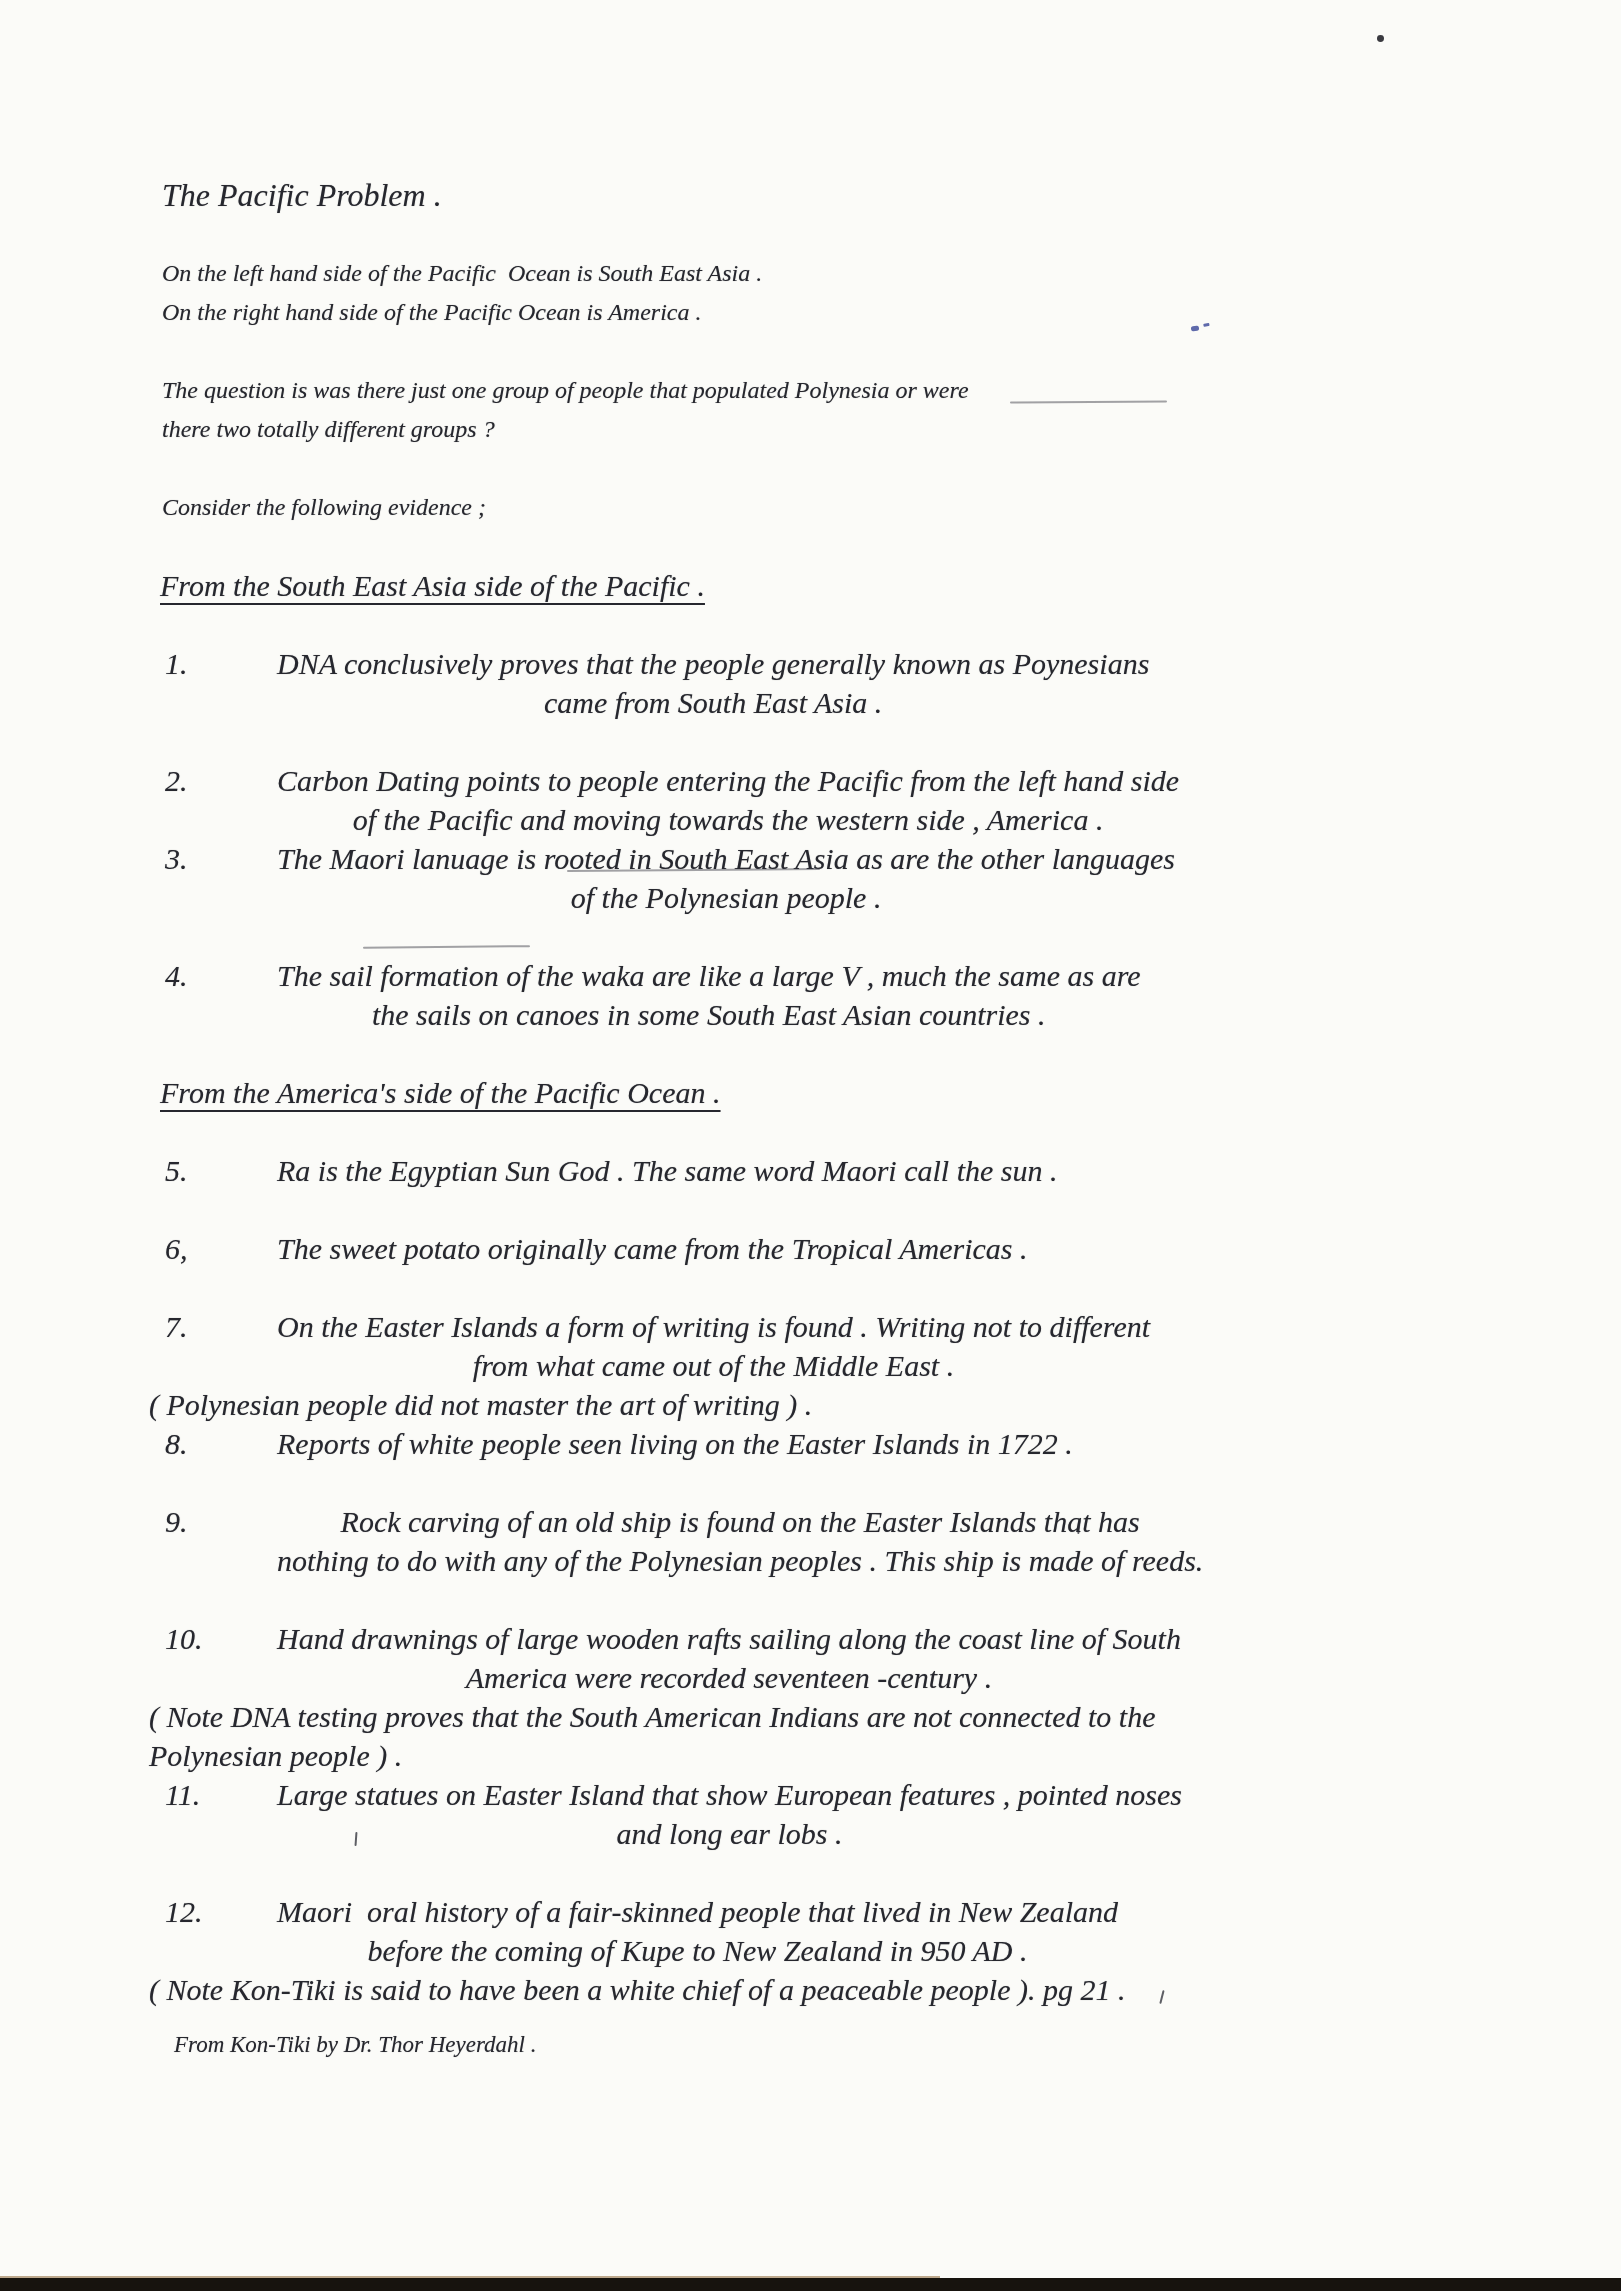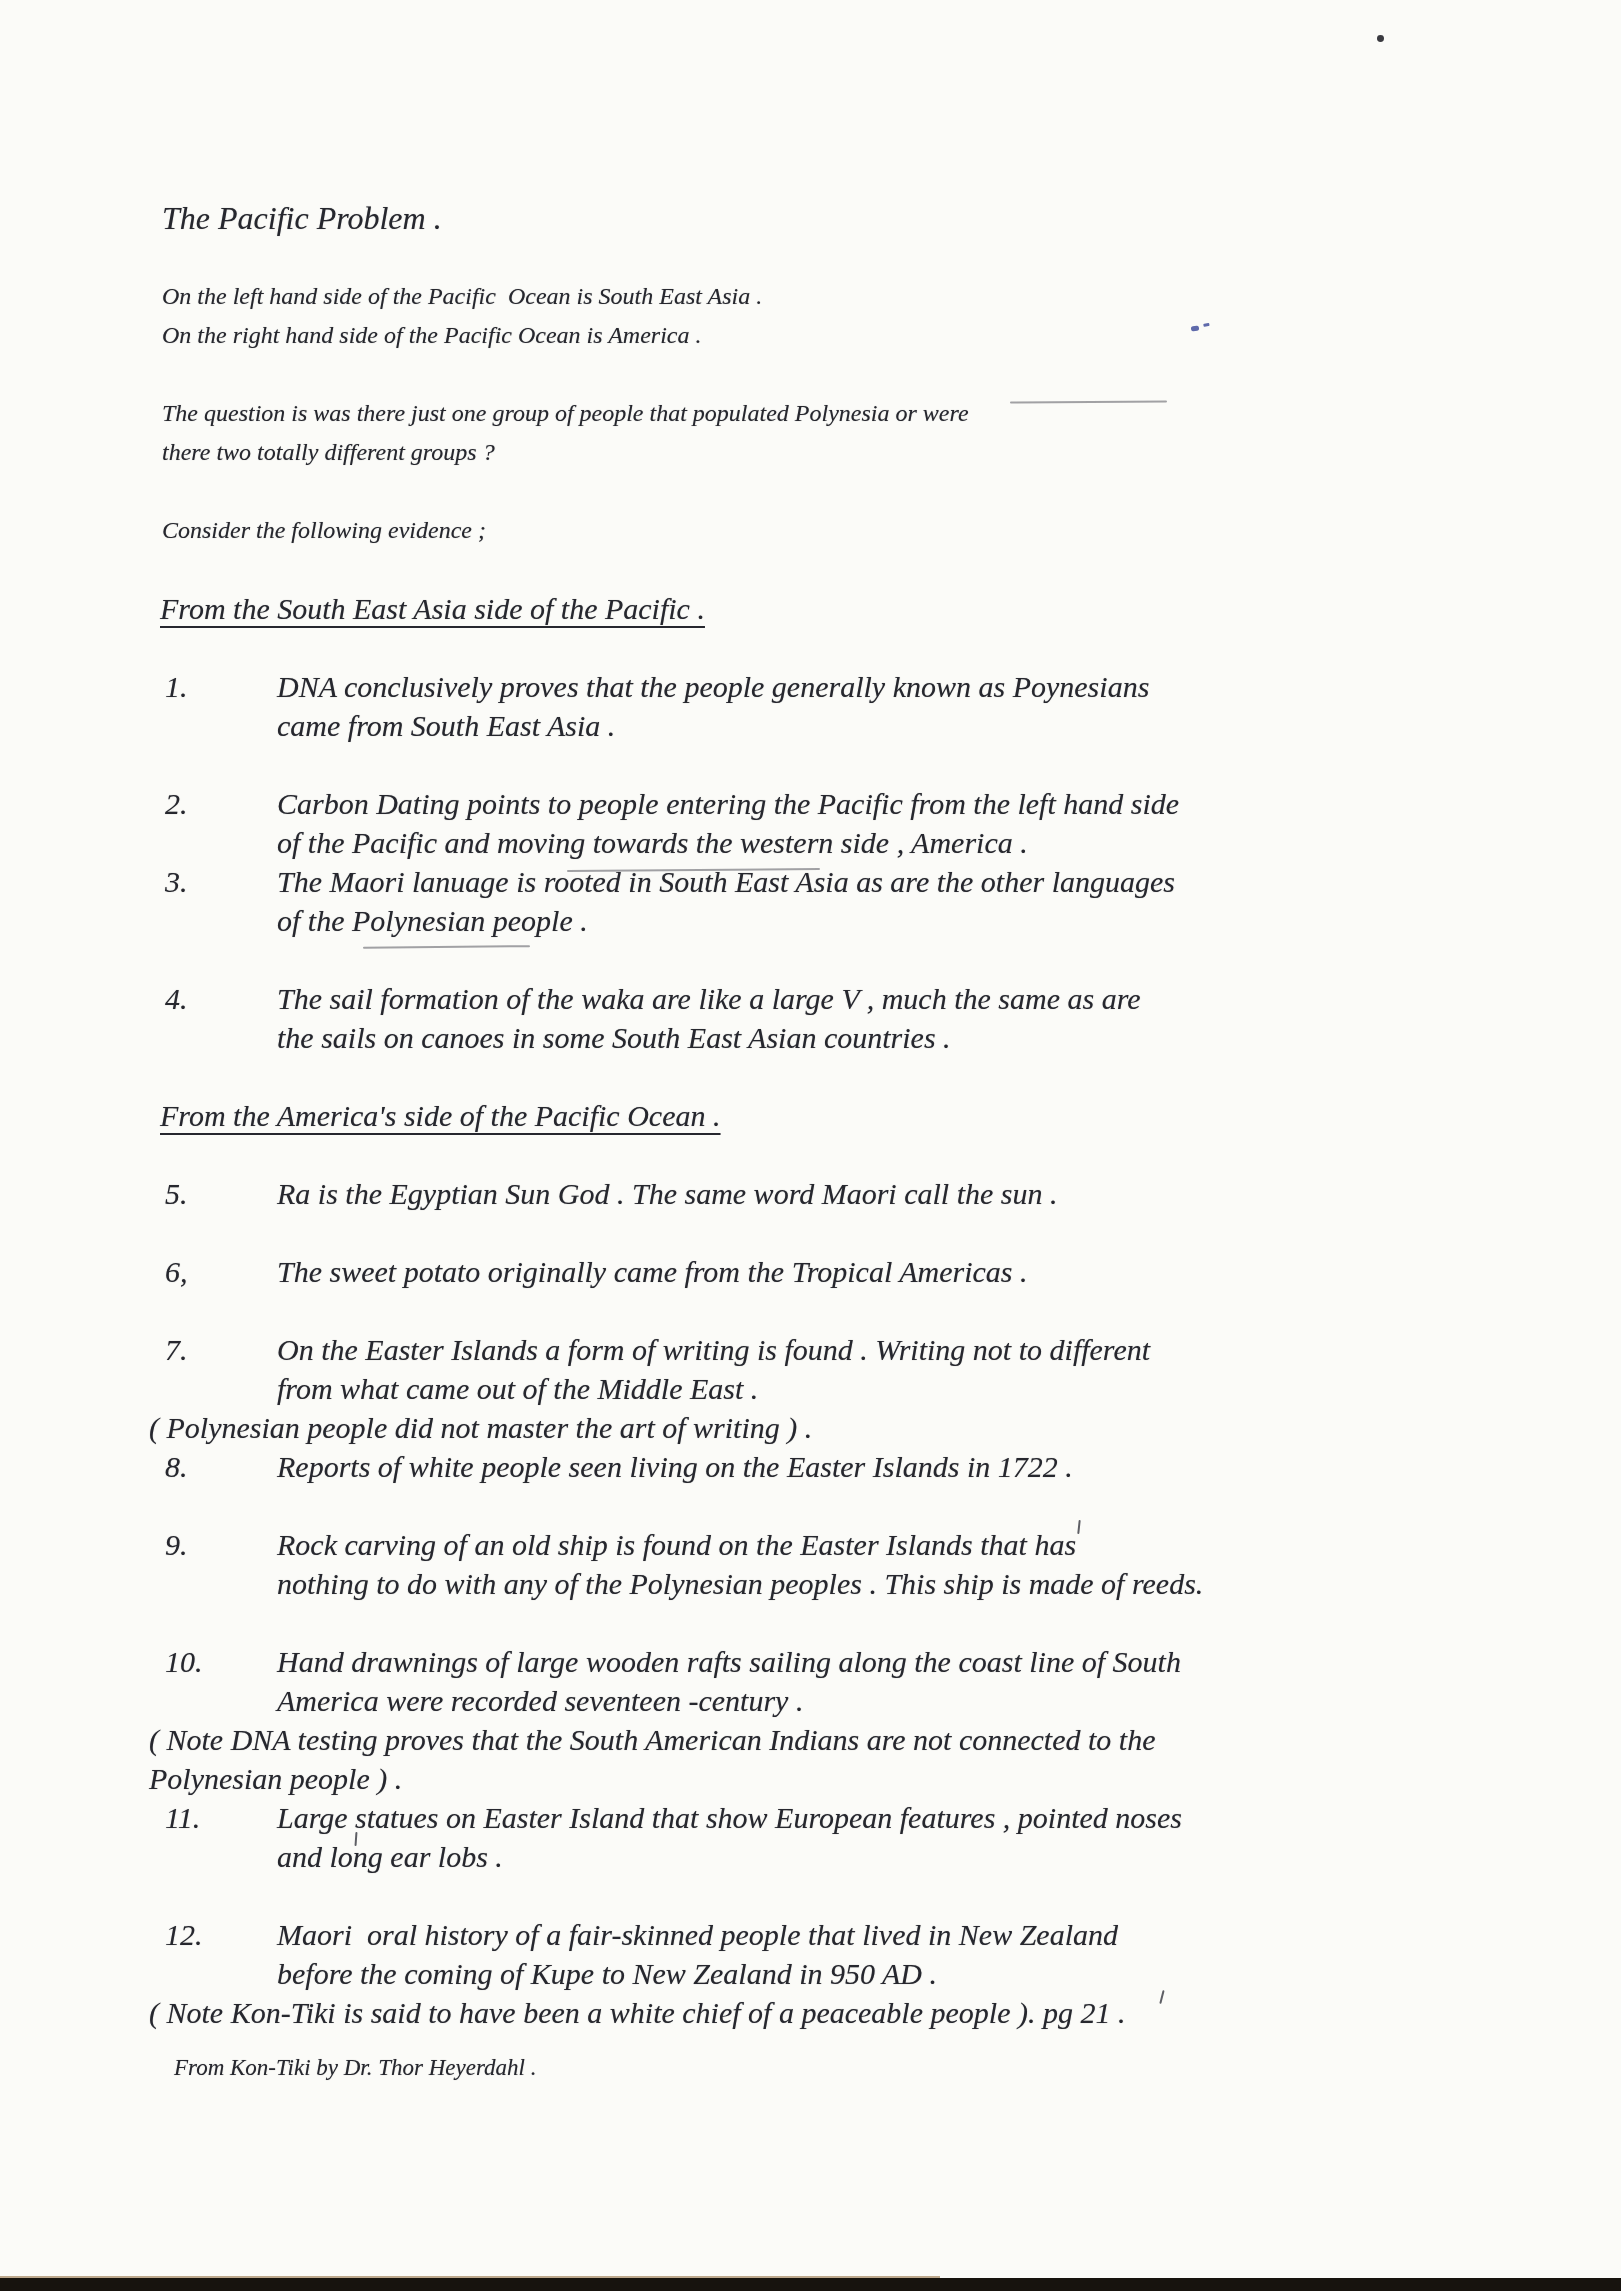"The Pacific Problem ." .content { top: 199px -> 176px }
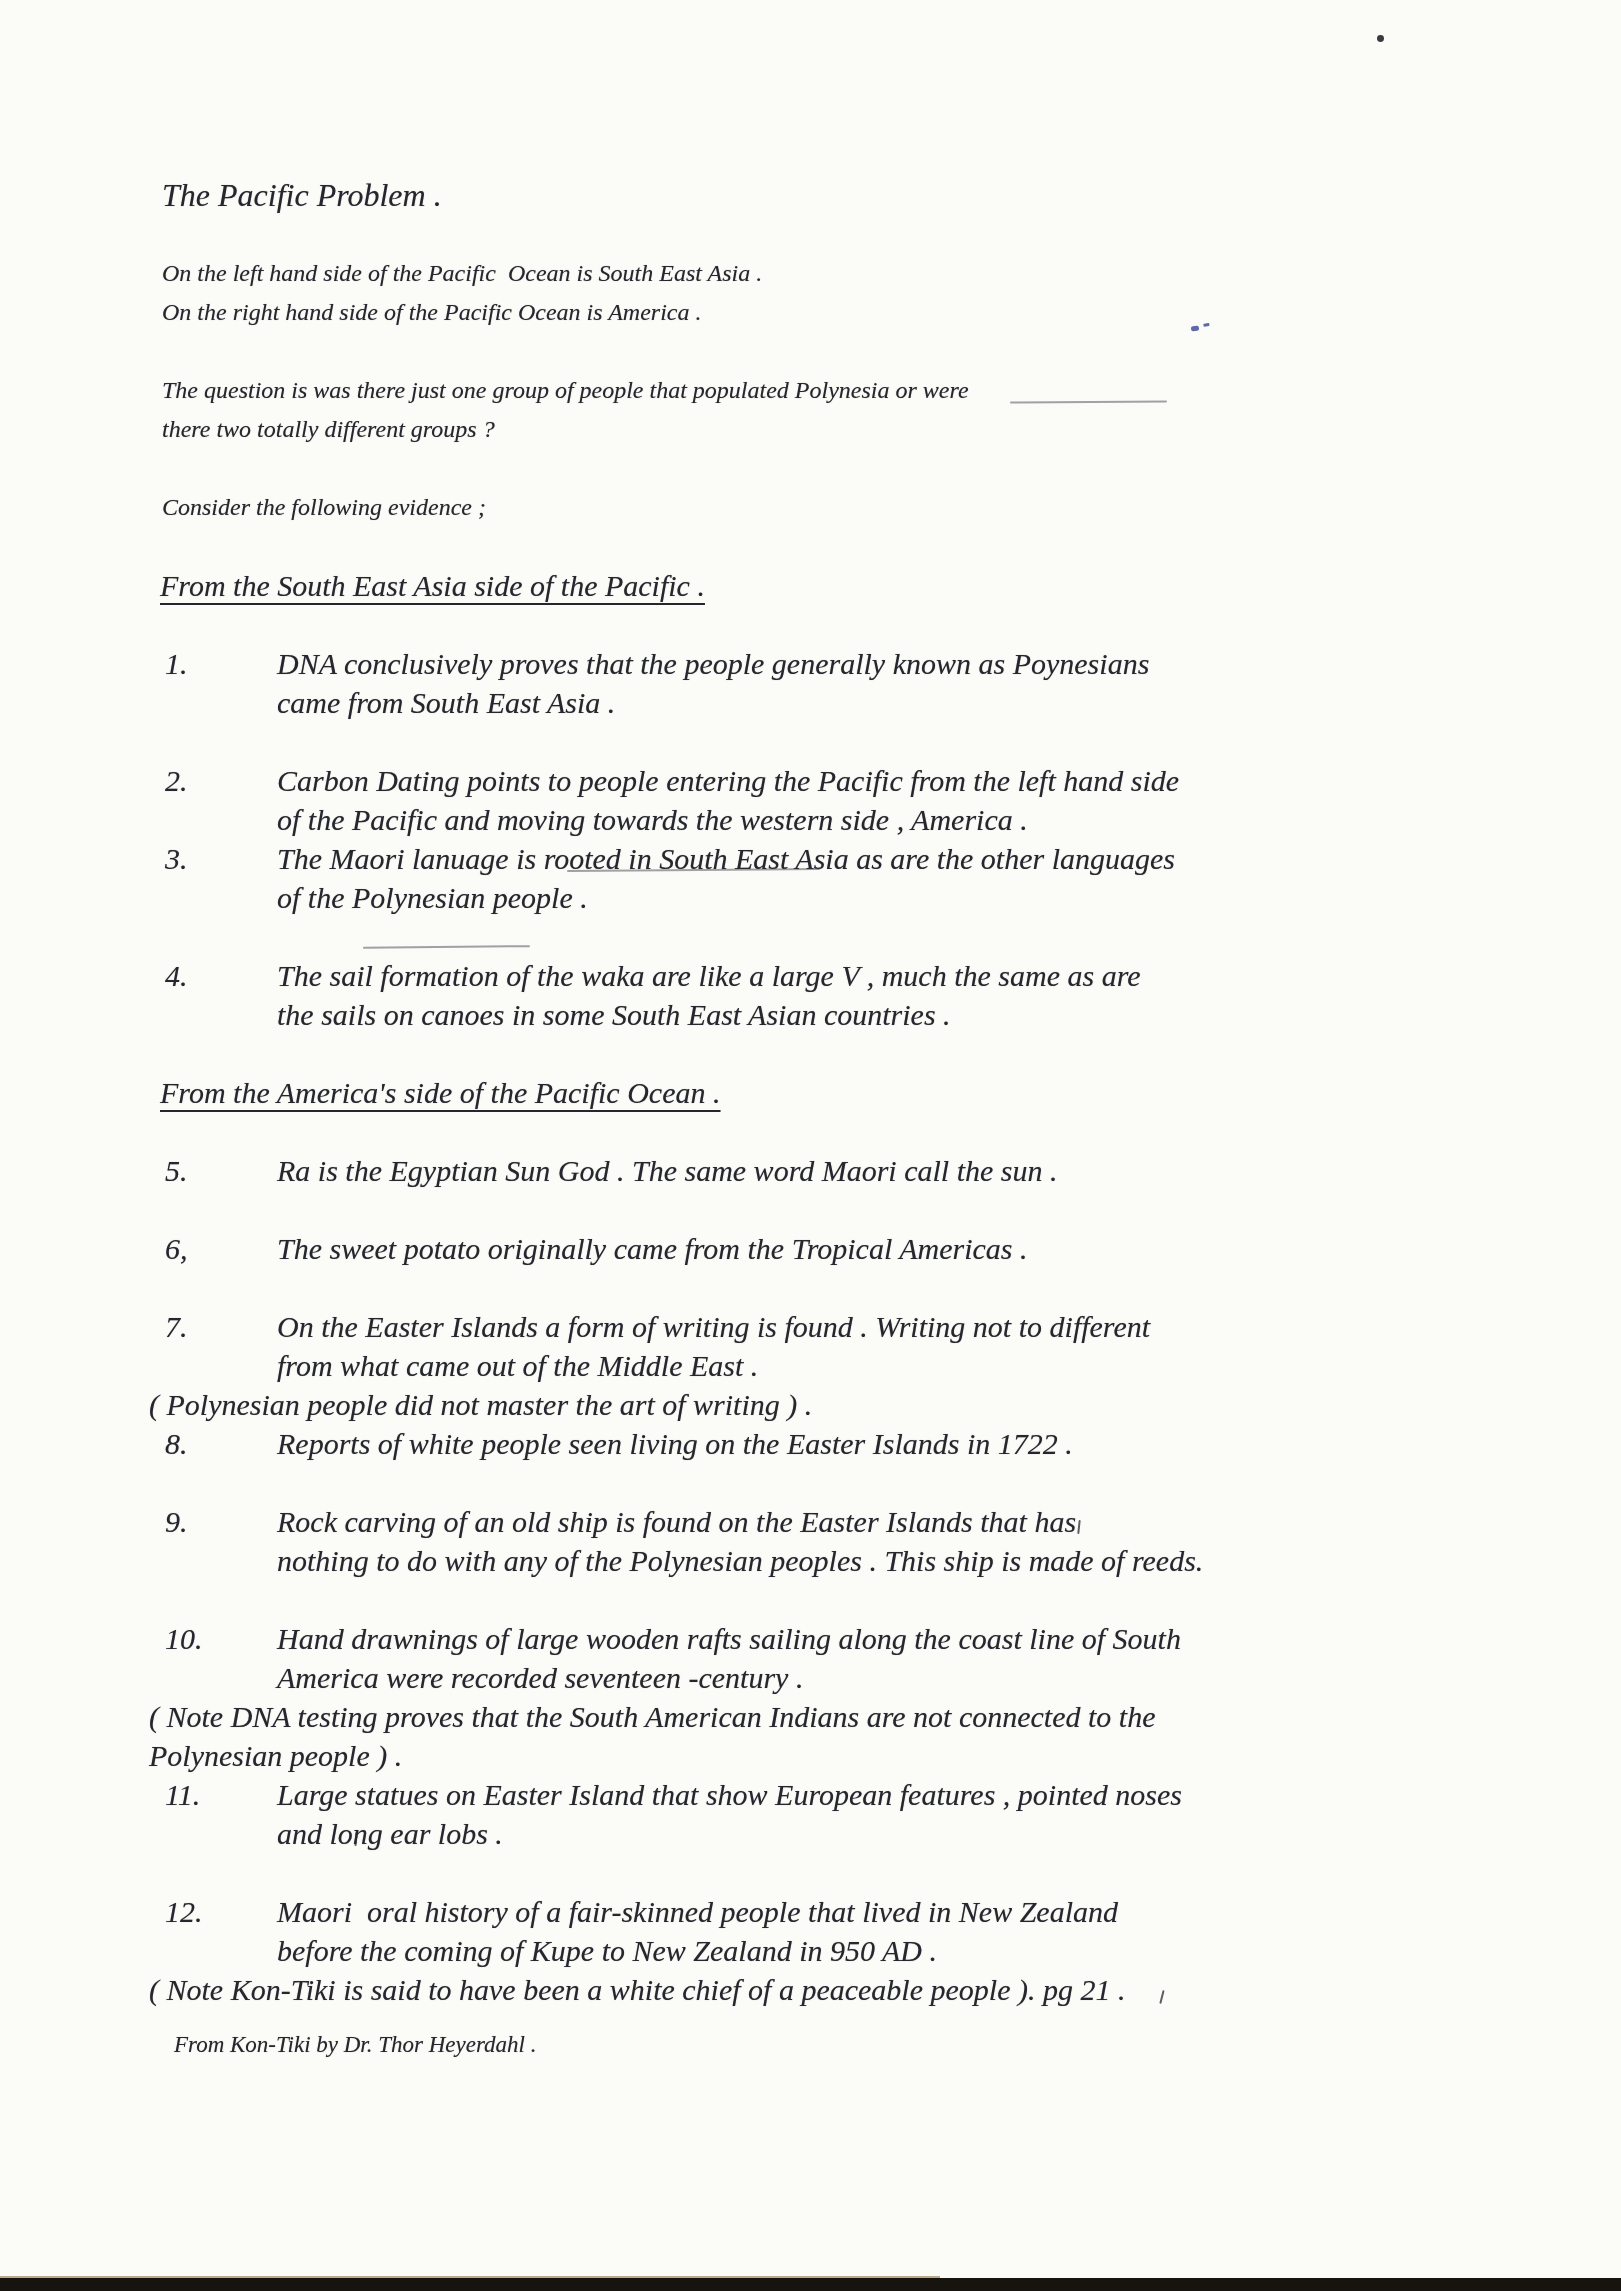"DNA conclusively proves that the" .item .itext { text-align: none -> center }
